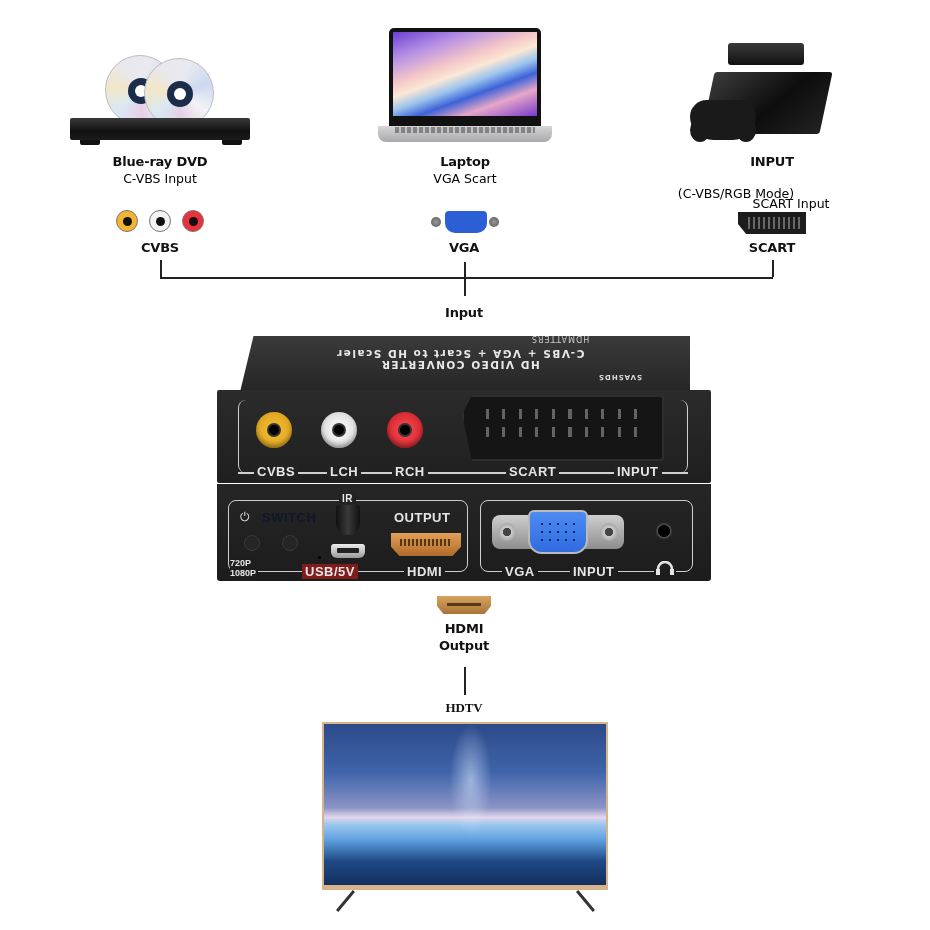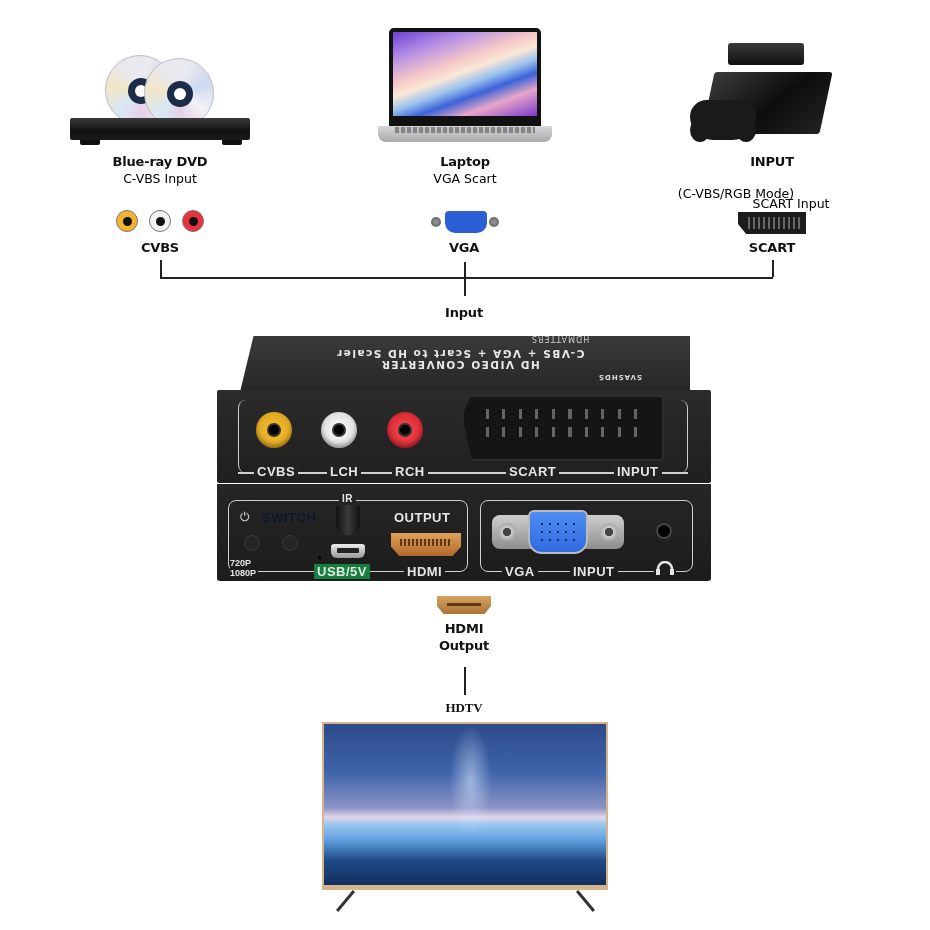"USB/5V" div.dev-label { background: #15803d -> #7f1d1d; left: 314px -> 302px }
